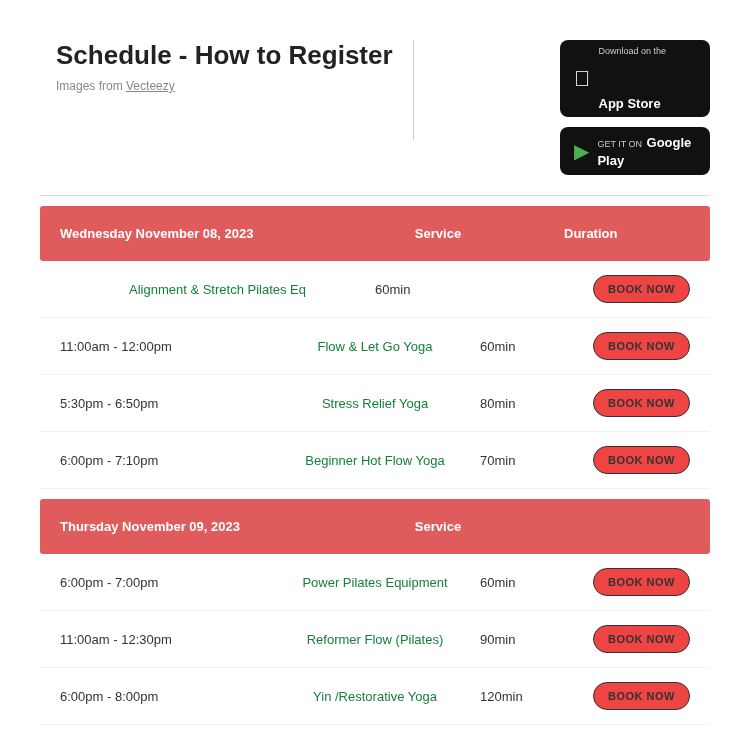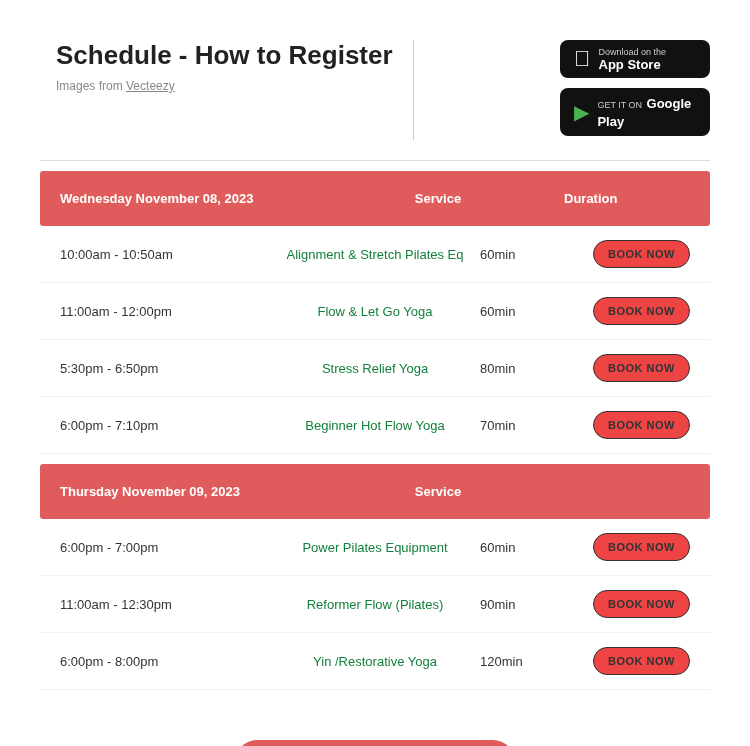"App Store" .app-badge .badge-text .bottom-line { margin-top: none -> 40px }
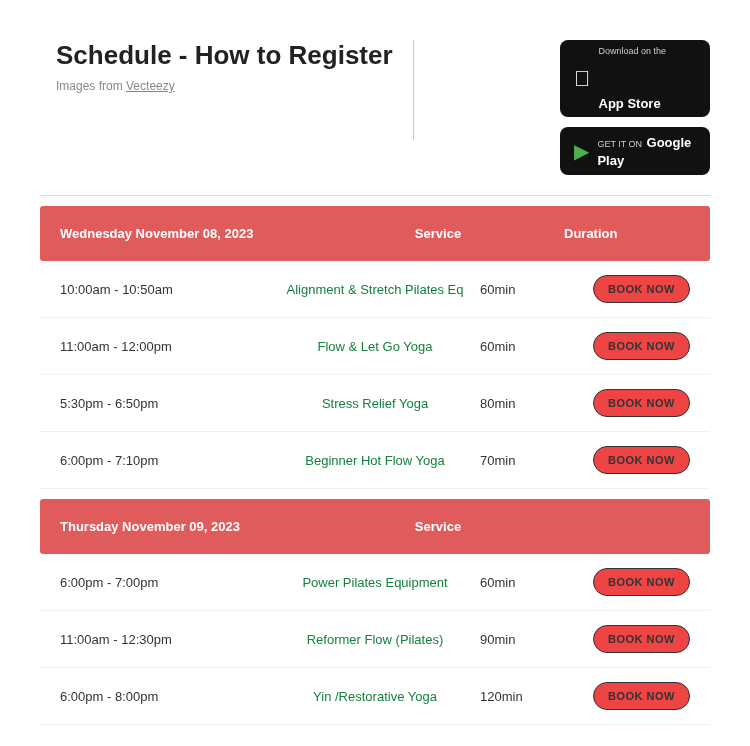"10:00am - 10:50am" span.time-col { html: <span>10:00am - 10:50am</span> -> none }
